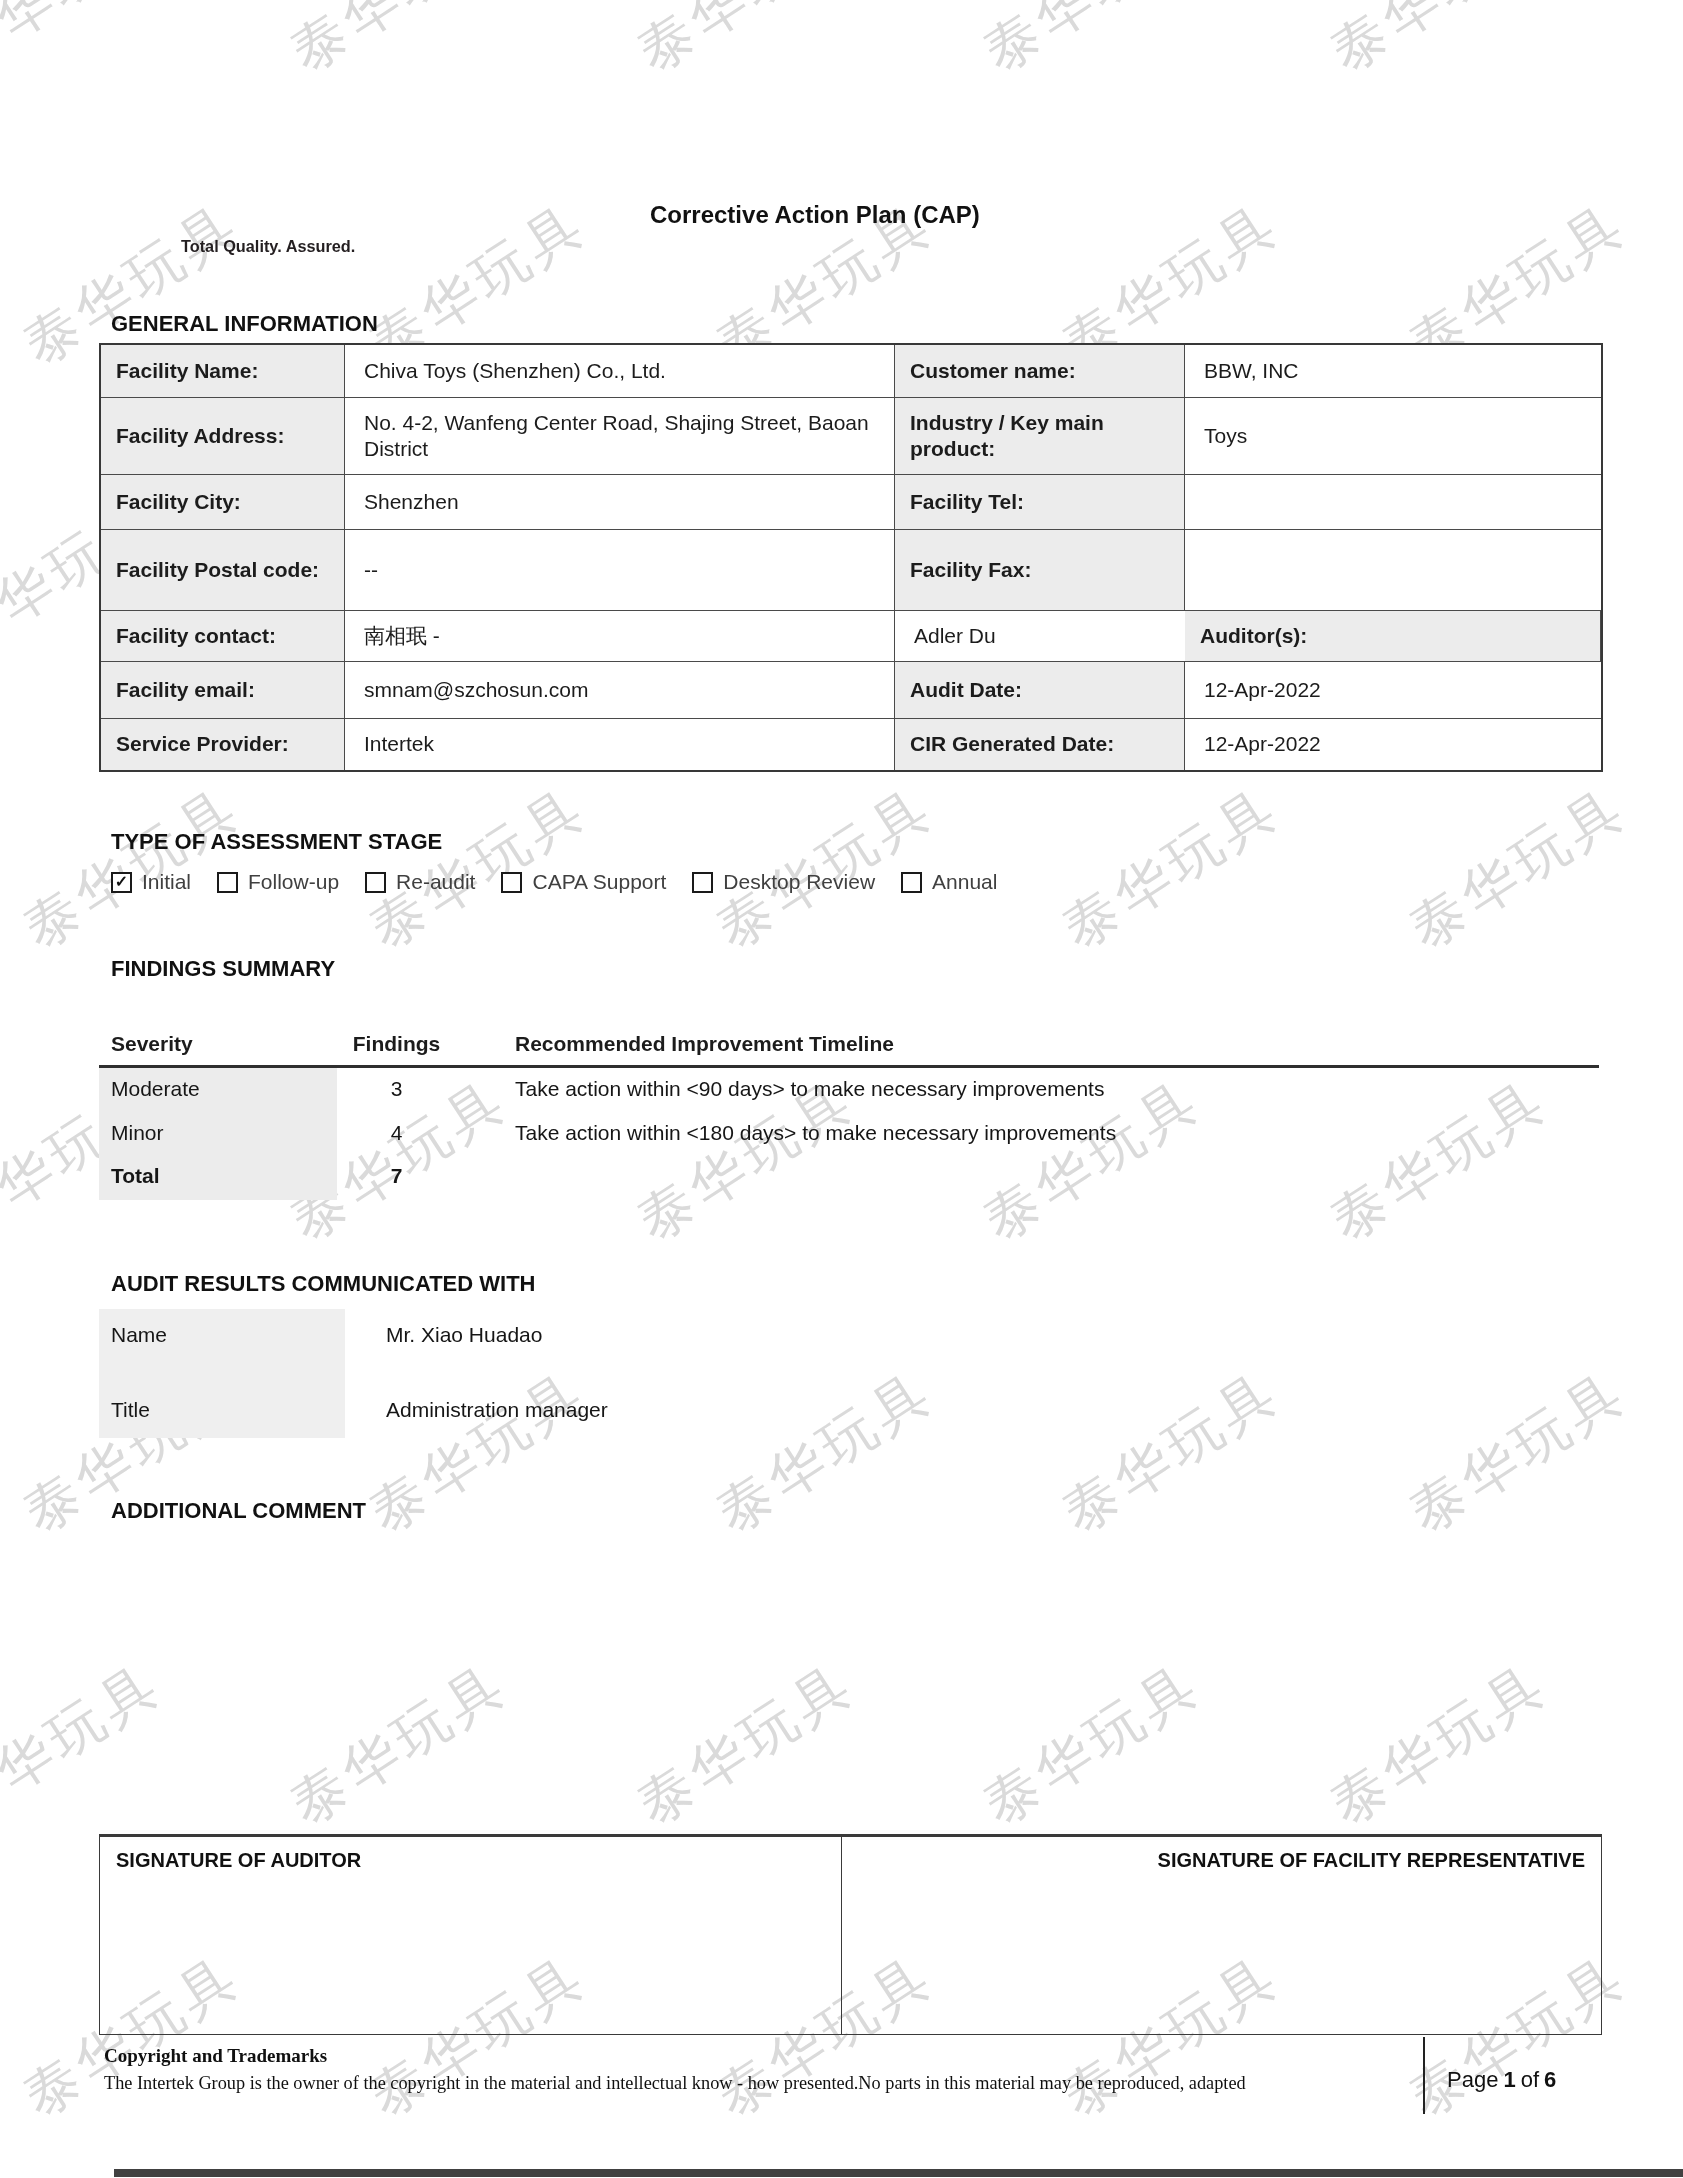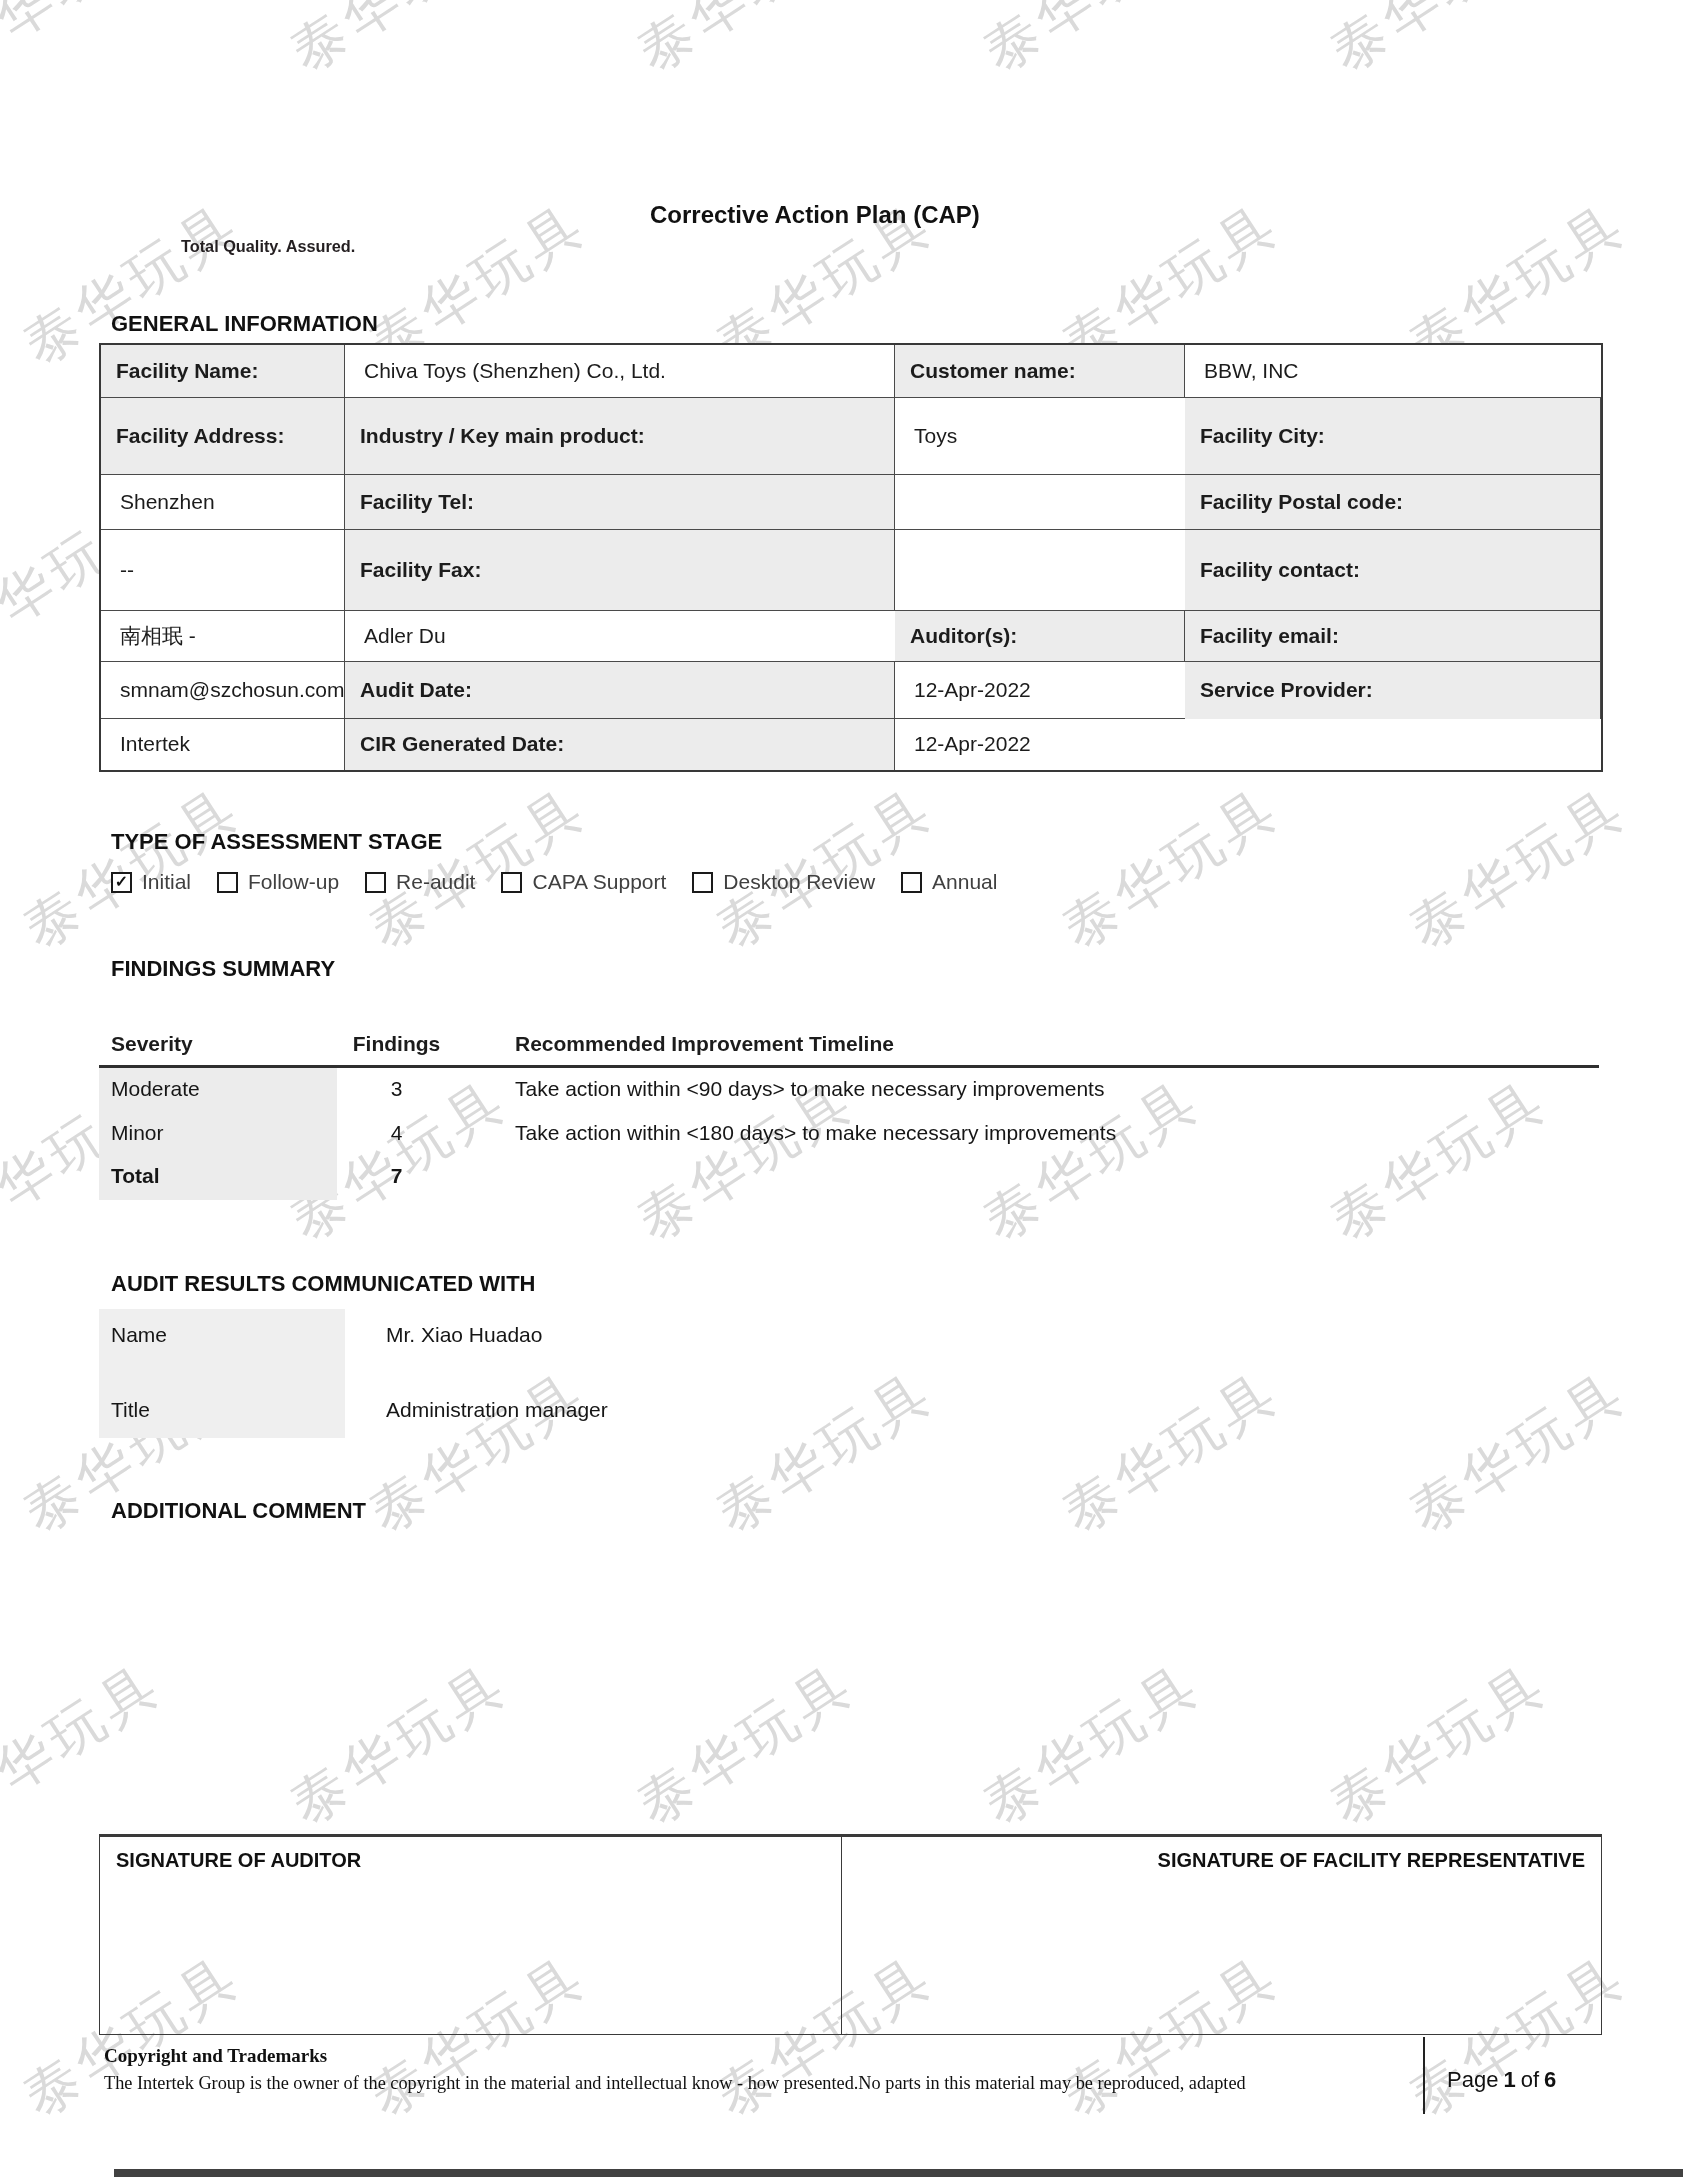"No. 4-2, Wanfeng Center Road," div.gi-cell { html: none -> <div>No. 4-2, Wanfeng Center Road, Shajing Street, Baoan District</div> }
